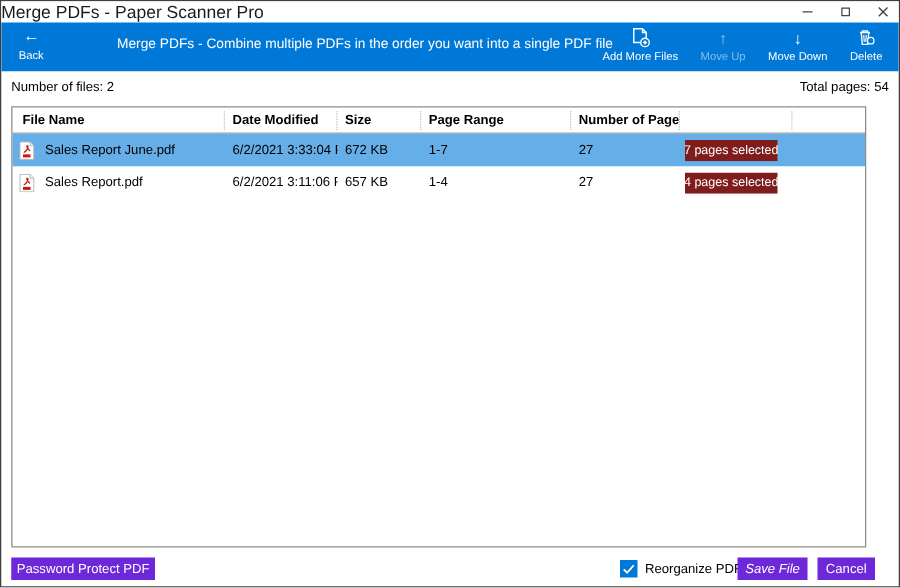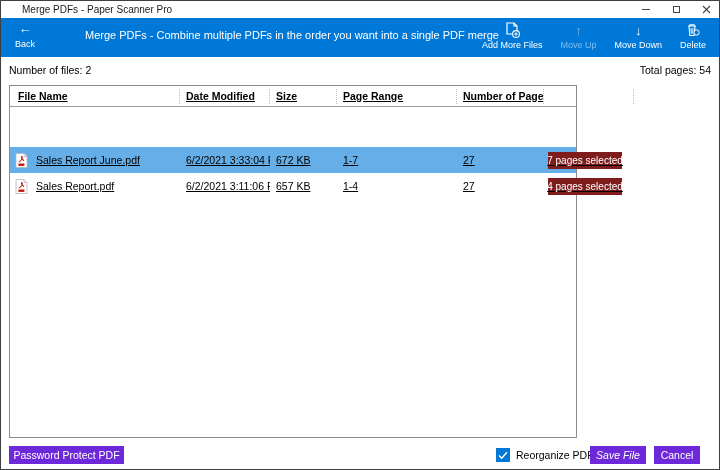"Merge PDFs - Paper Scanner" .titlebar-text { font-size: 10px -> 14px; left: 21px -> 0 }
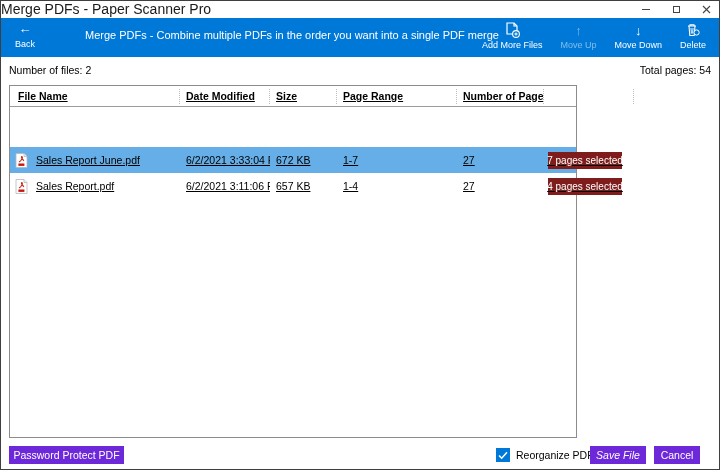"Merge PDFs - Combine multiple" div.cmd-title { text: merge -> file }
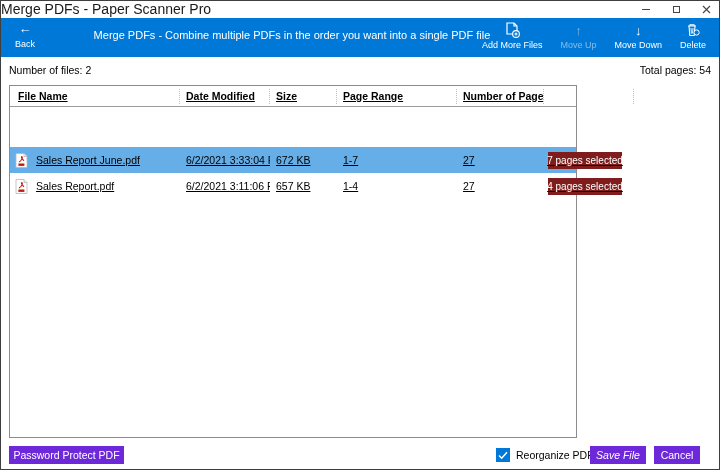"File Name" .table { text-decoration: underline -> none; width: 568px -> 684px }
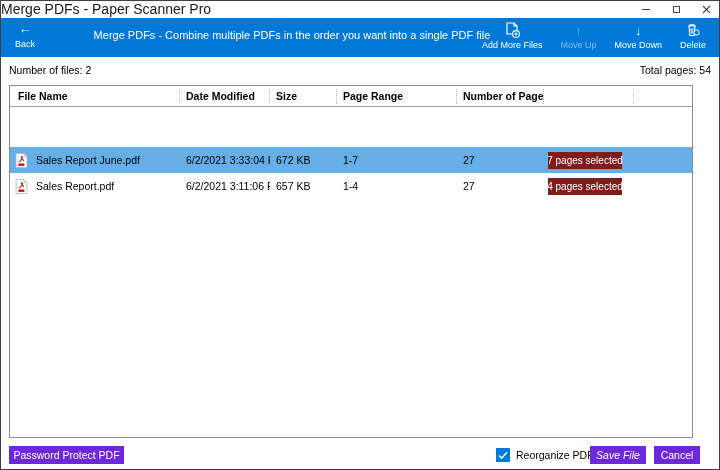"Sales Report June.pdf" .trow.selected { margin-top: 40px -> none }
